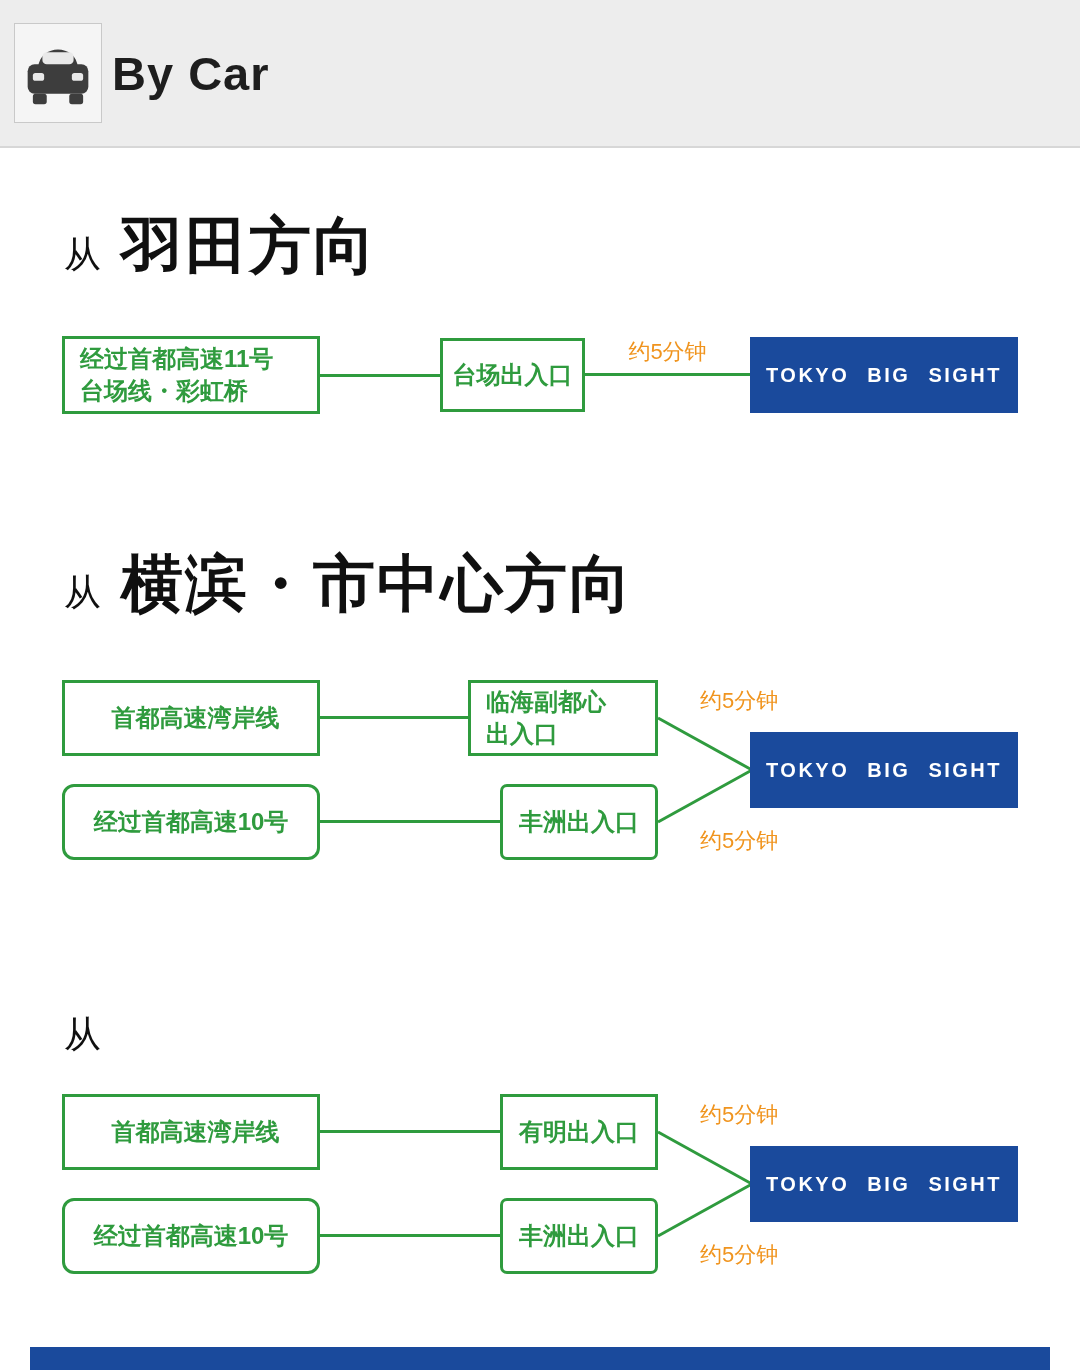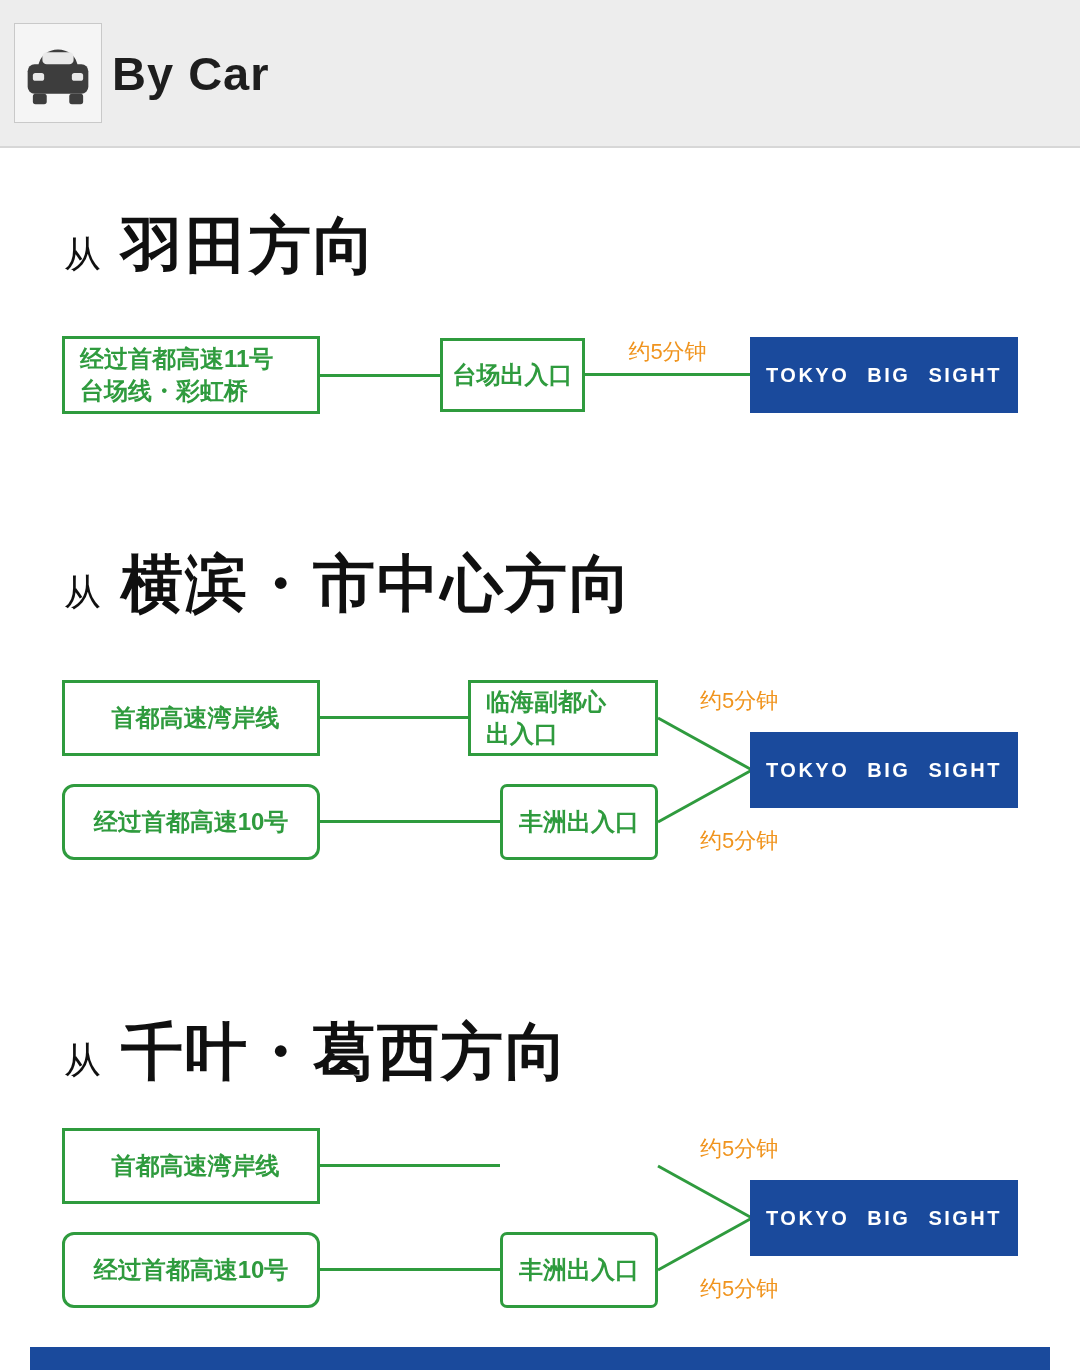"千叶・葛西方向" span.big { html: <span>千叶・葛西方向</span> -> none }
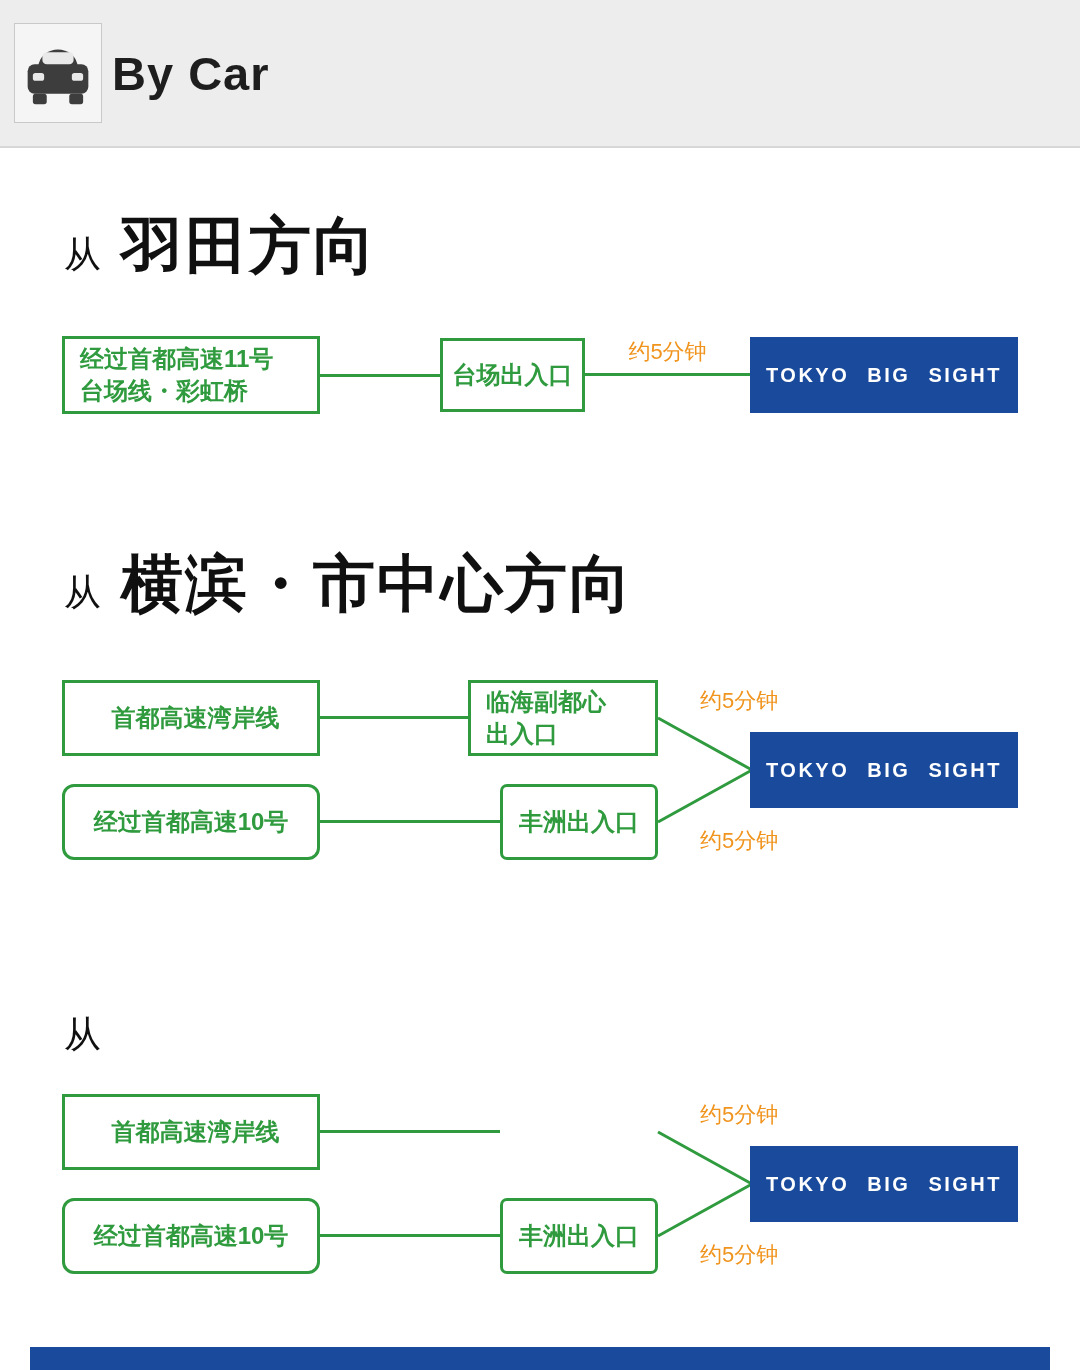"有明出入口" div.gbox { html: none -> <div>有明出入口</div> }
